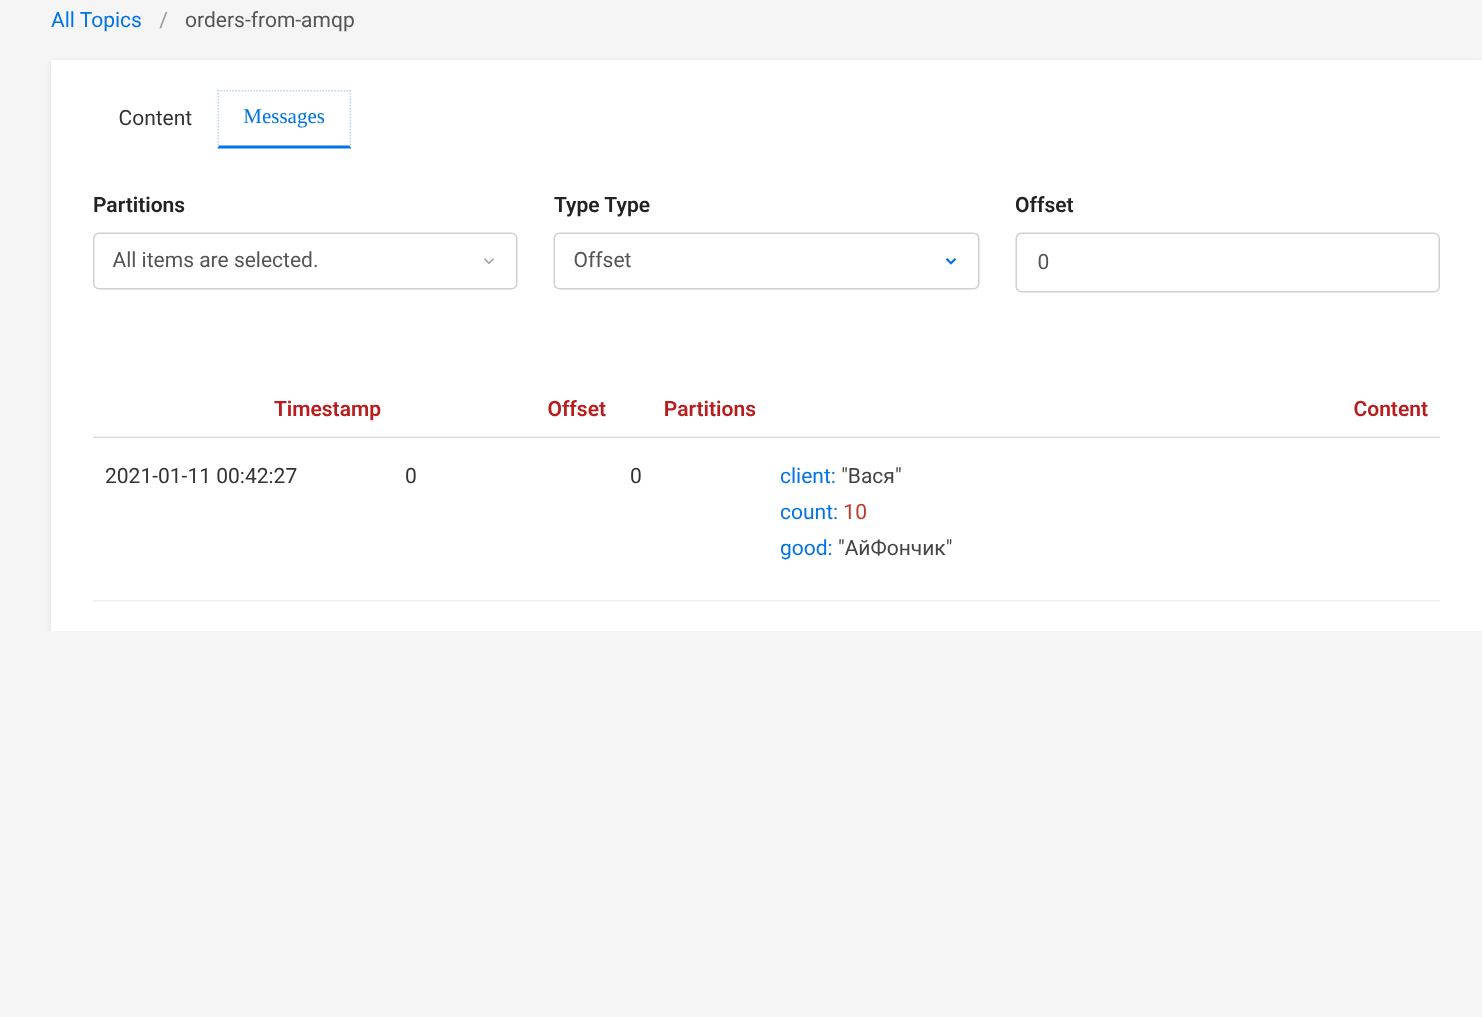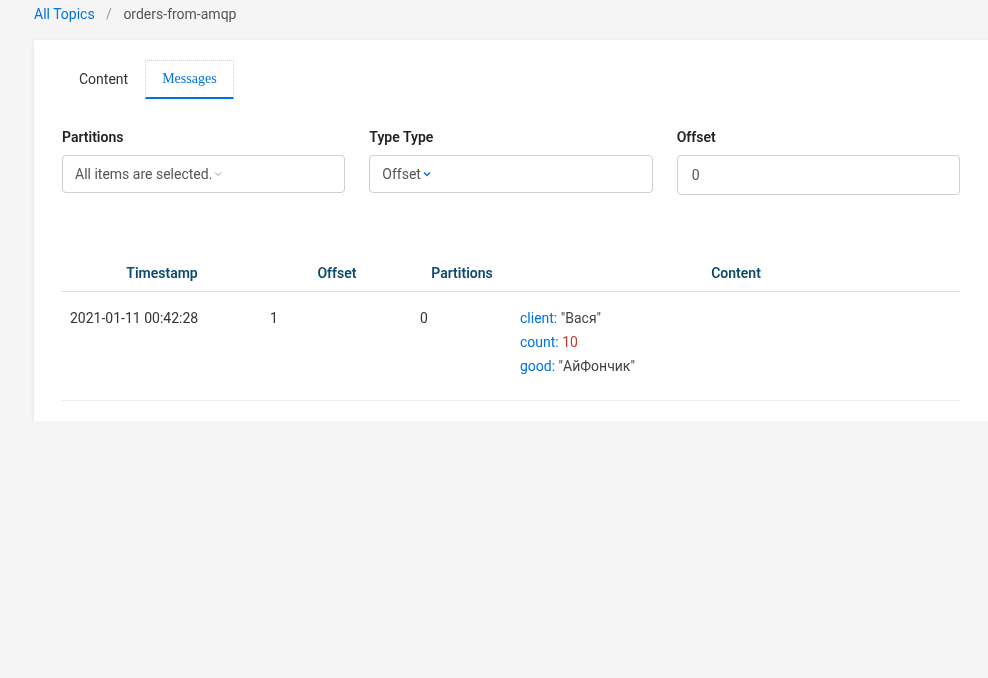"All items are selected." .select-box, .input-box { justify-content: flex-start -> space-between }
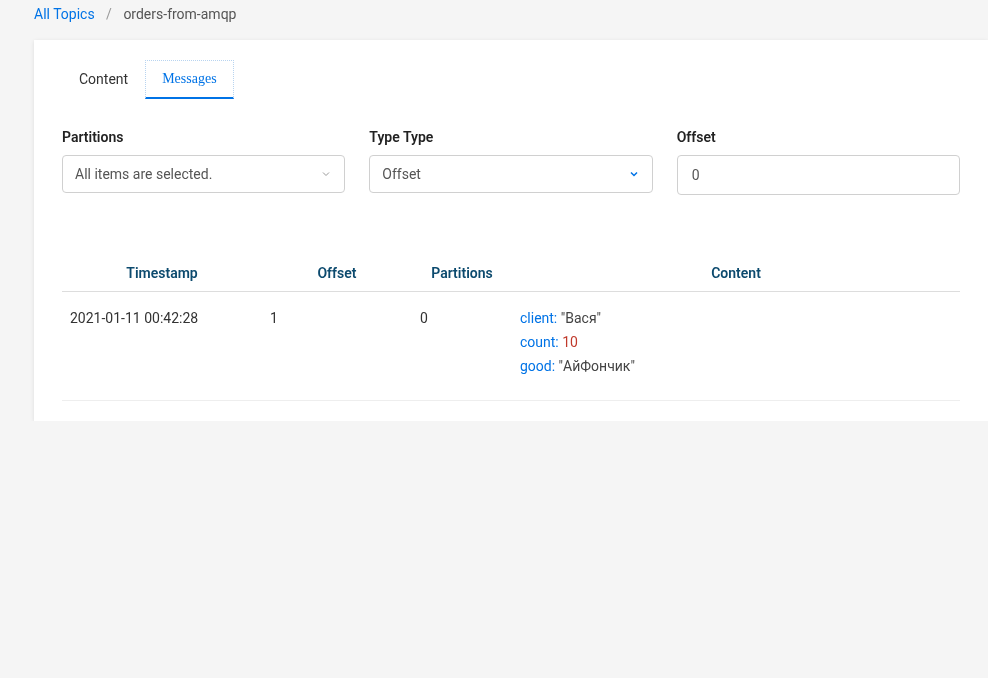"Timestamp" th { color: #0c4a6e -> #b91c1c; text-align: center -> right }
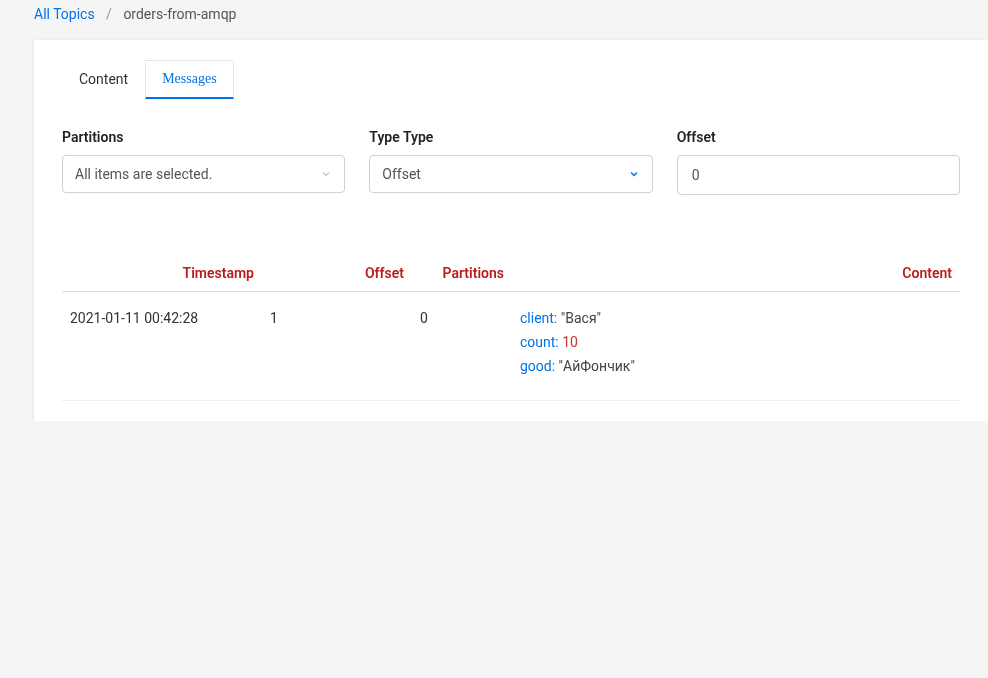"2021-01-11 00:42:27" tr { html: none -> <tr> <td>2021-01-11 00:42:27</td> <td>0</td> <td>0</td> <td> <div><span>client:</span> <span>"Вася"</span></div> <div><span>count:</span> <span>10</span></div> <div><span>good:</span> <span>"АйФончик"</span></div> </td> </tr> }
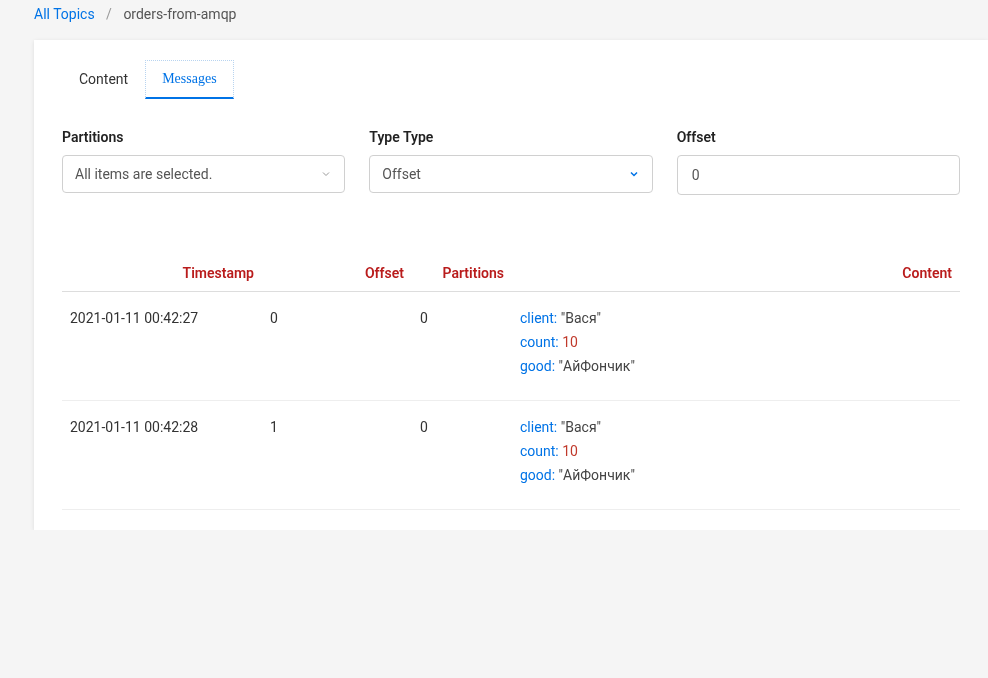"2021-01-11 00:42:28" tr { html: <tr> <td>2021-01-11 00:42:28</td> <td>1</td> <td>0</td> <td> <div><span>client:</span> <span>"Вася"</span></div> <div><span>count:</span> <span>10</span></div> <div><span>good:</span> <span>"АйФончик"</span></div> </td> </tr> -> none }
